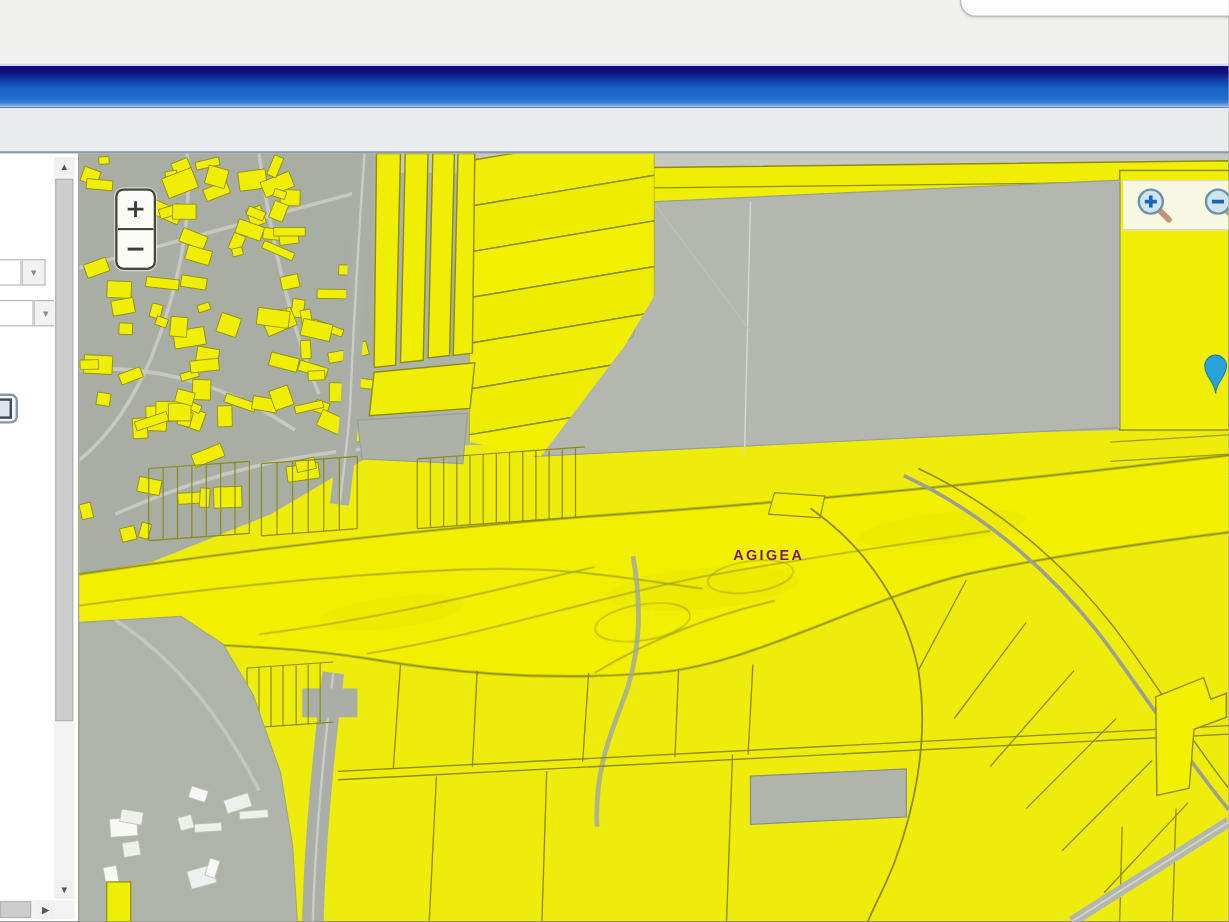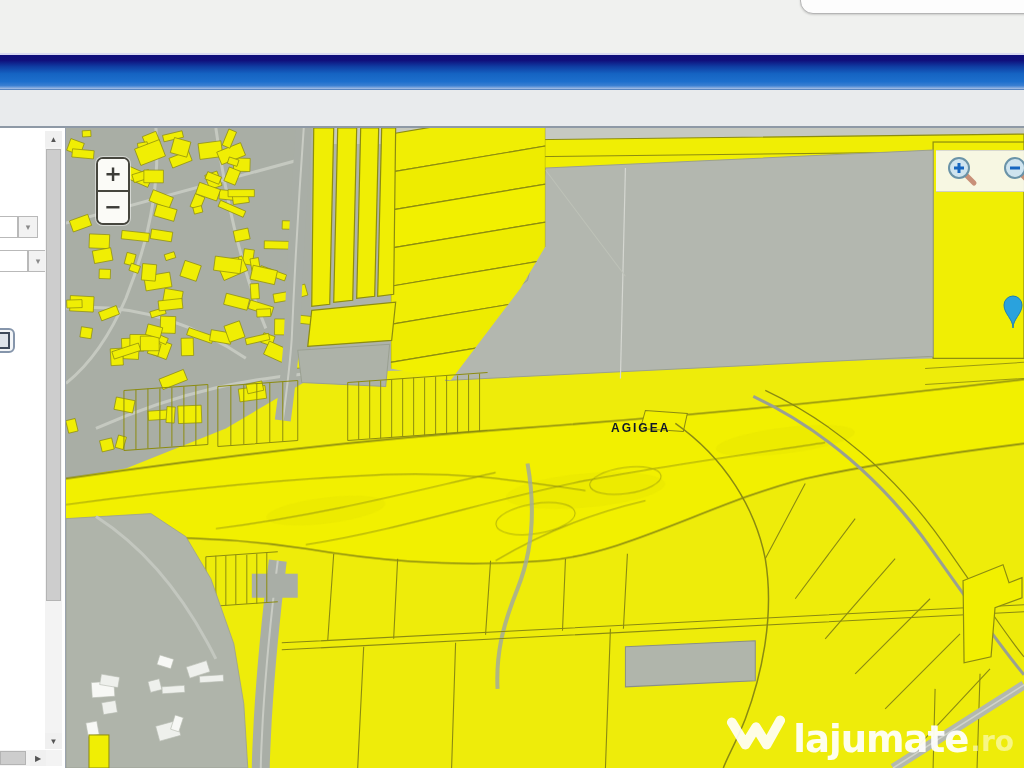"AGIGEA" .place-label { color: #0f172a -> #701a75; top: 293px -> 328px }
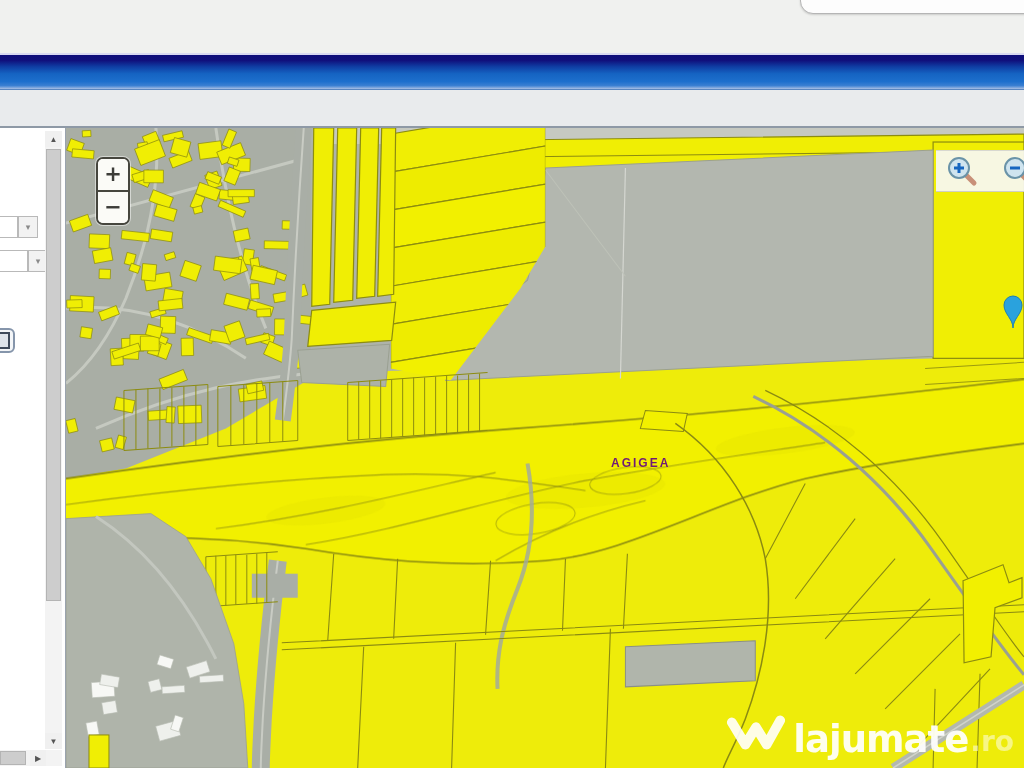"lajumate" div.watermark { html: <div> <svg> <path></path> </svg> <span>lajumate</span> <span>.ro</span> </div> -> none }
